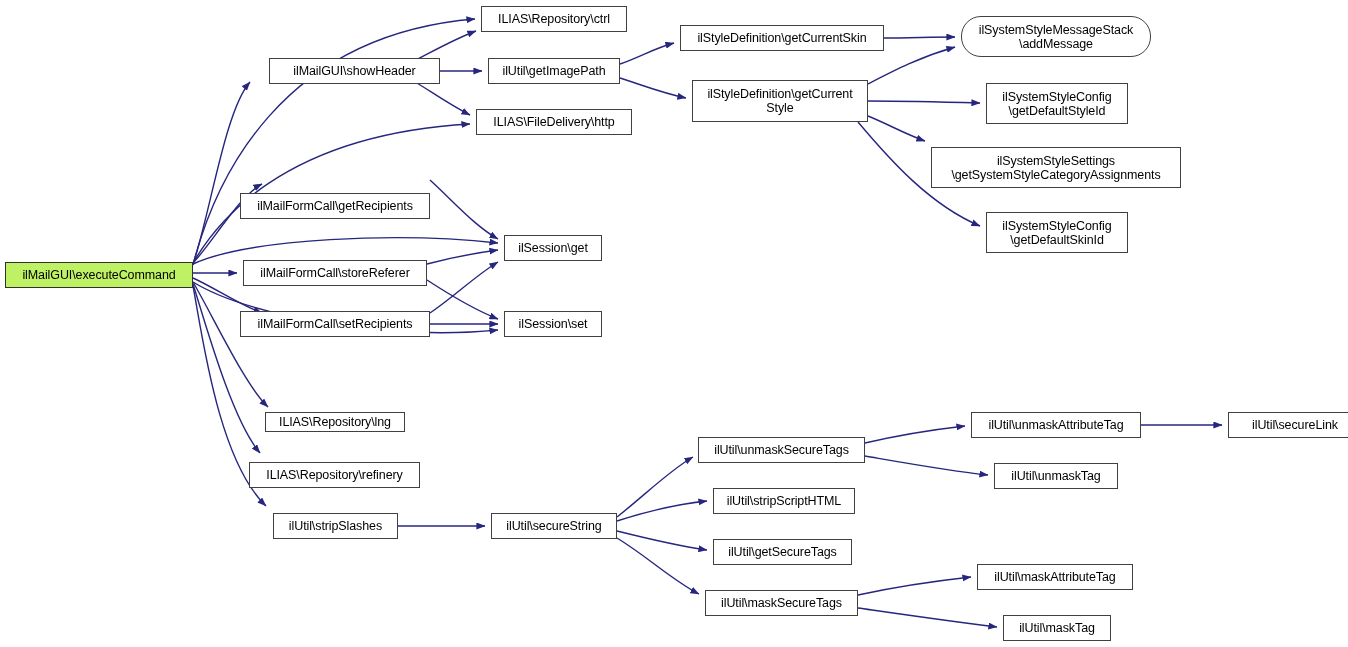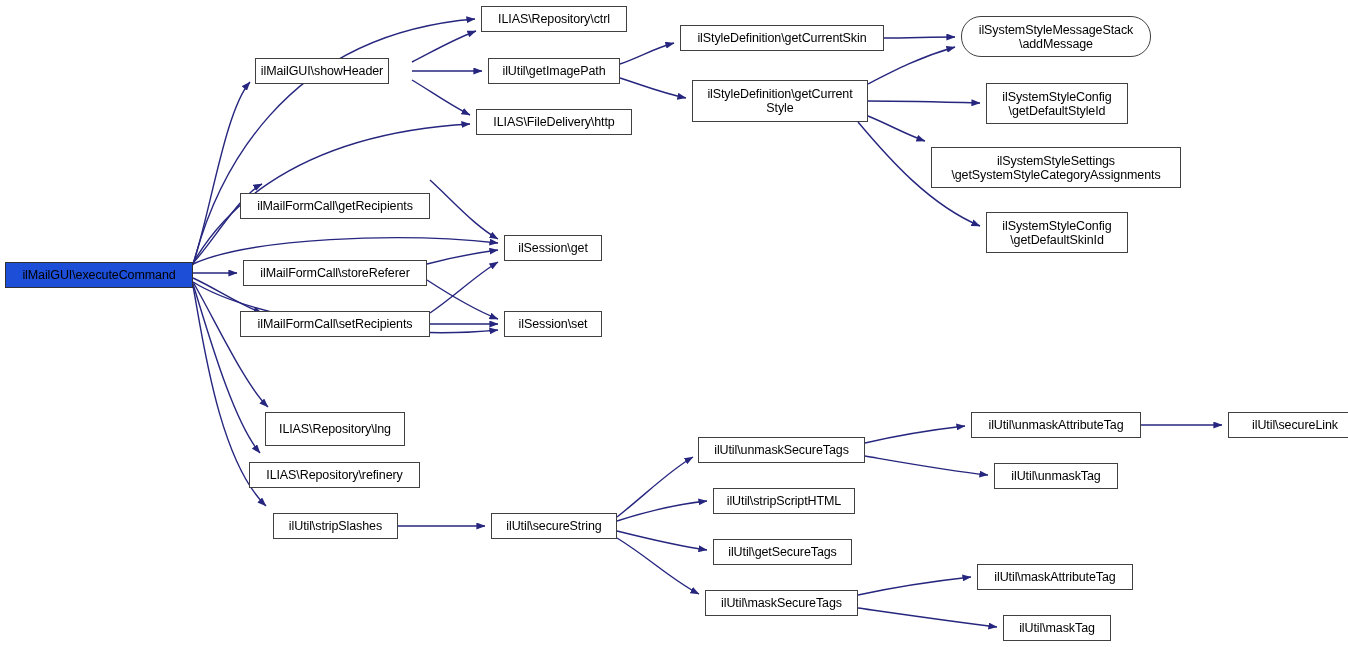"ilMailGUI\showHeader" div.node { left: 255px -> 269px; width: 134px -> 171px }
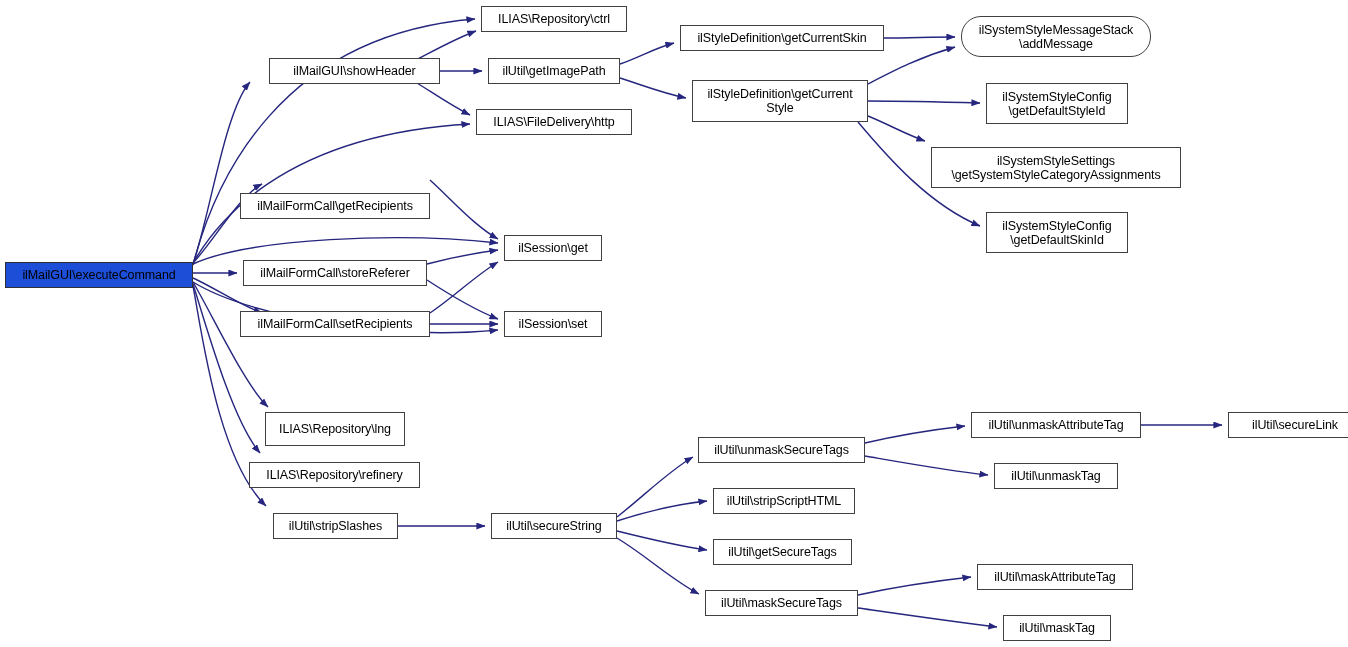"ilMailGUI\executeCommand" .node.root { background: #1d4ed8 -> #bef264 }
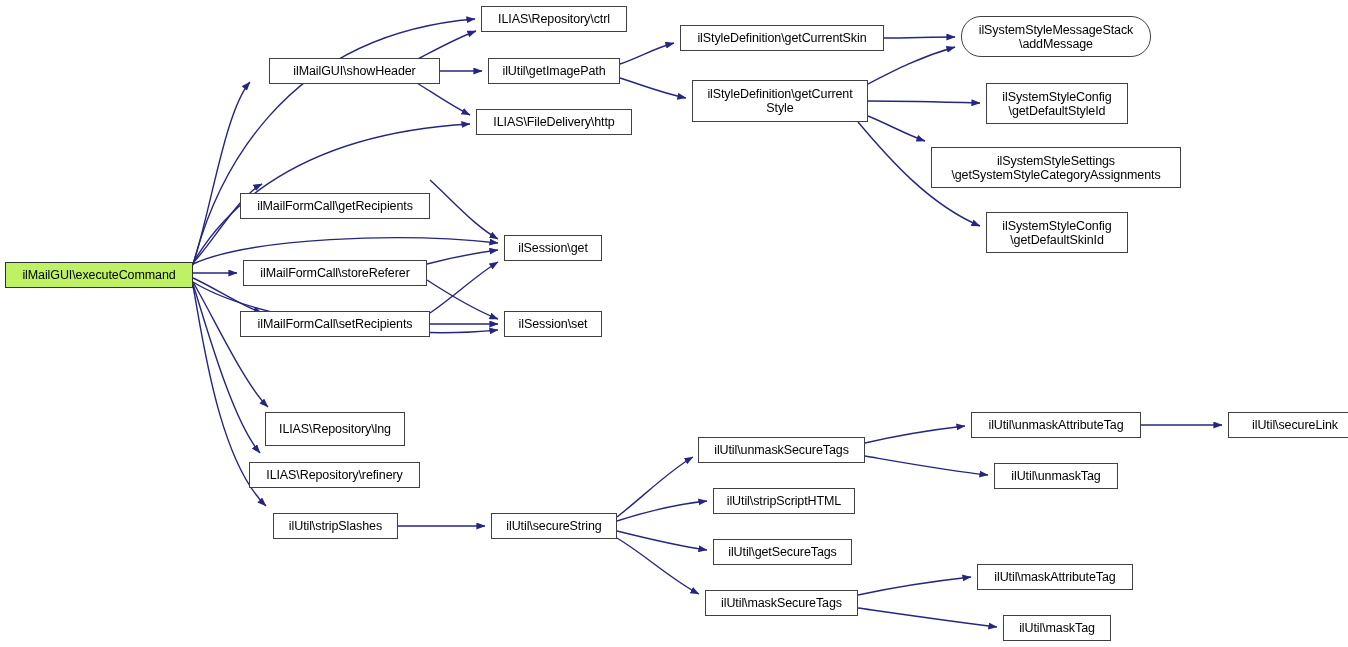"ILIAS\Repository\lng" div.node { height: 34px -> 20px }
